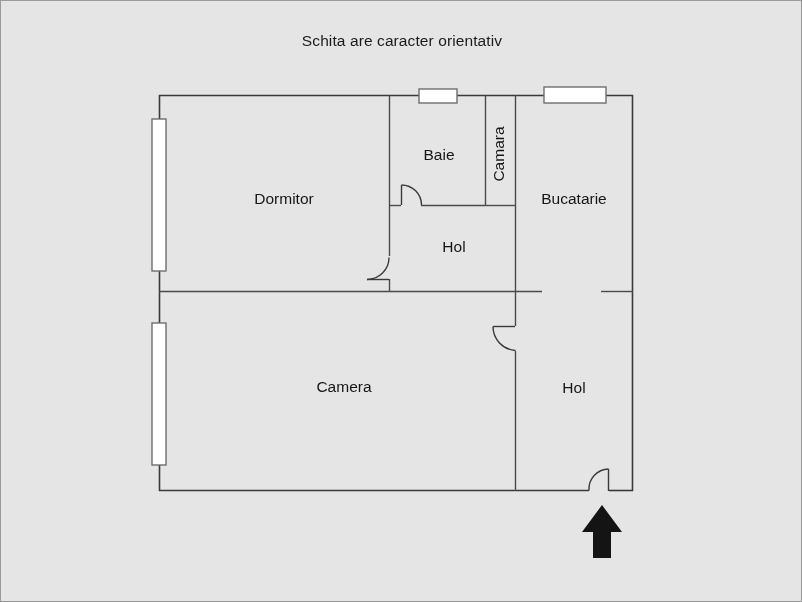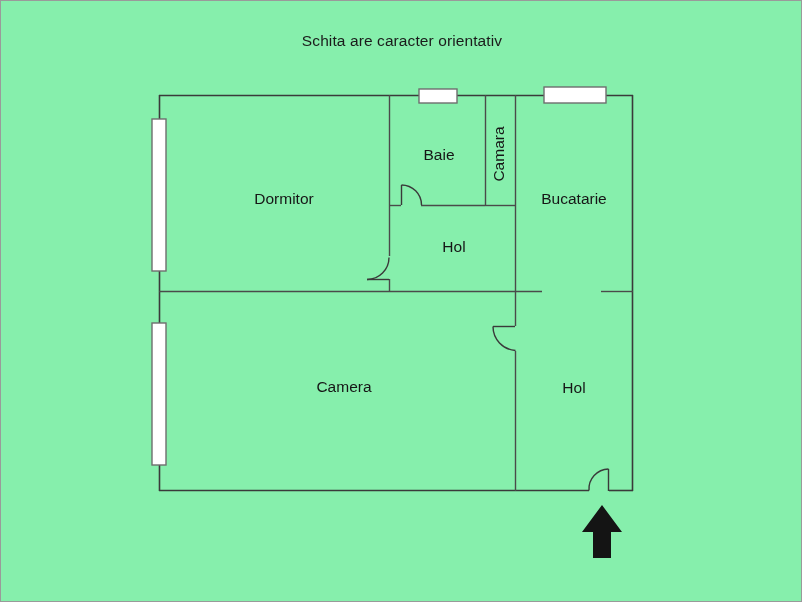"Schita are caracter orientativ" #page { background: #86efac -> #e5e5e5 }
